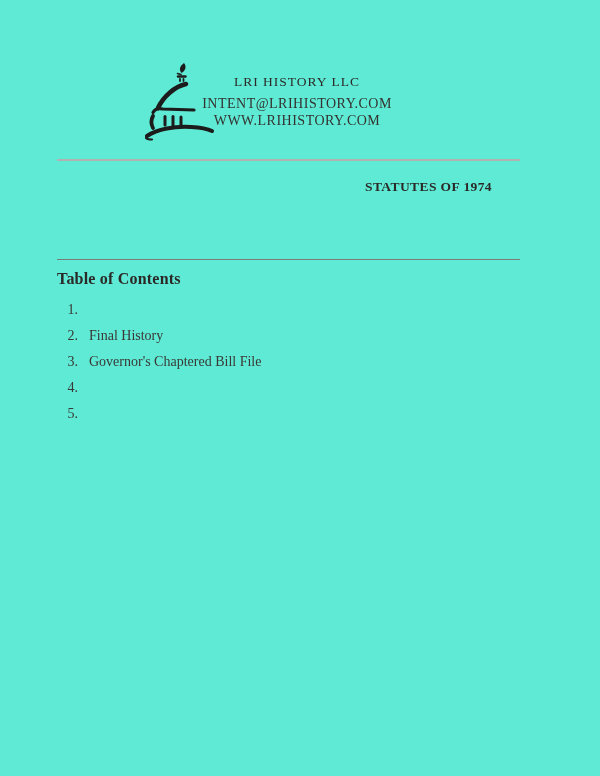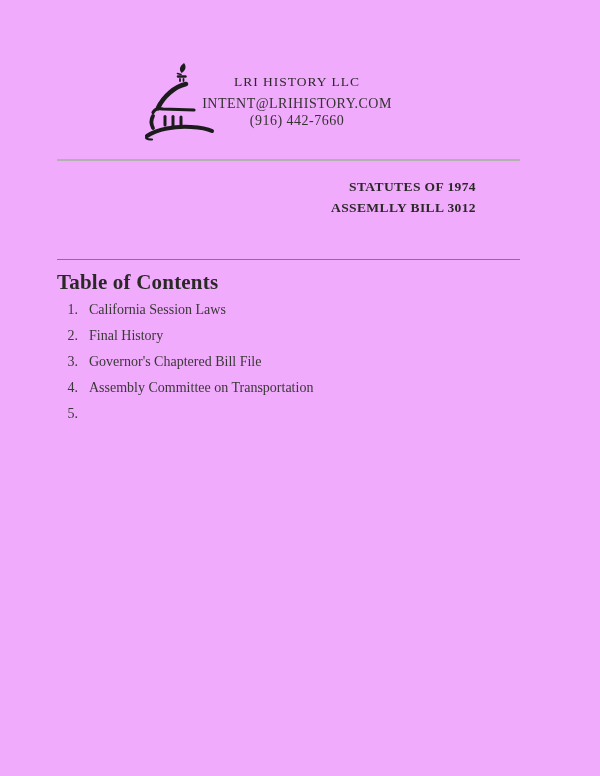"LRI HISTORY LLC" .page { background: #f0abfc -> #5eead4 }
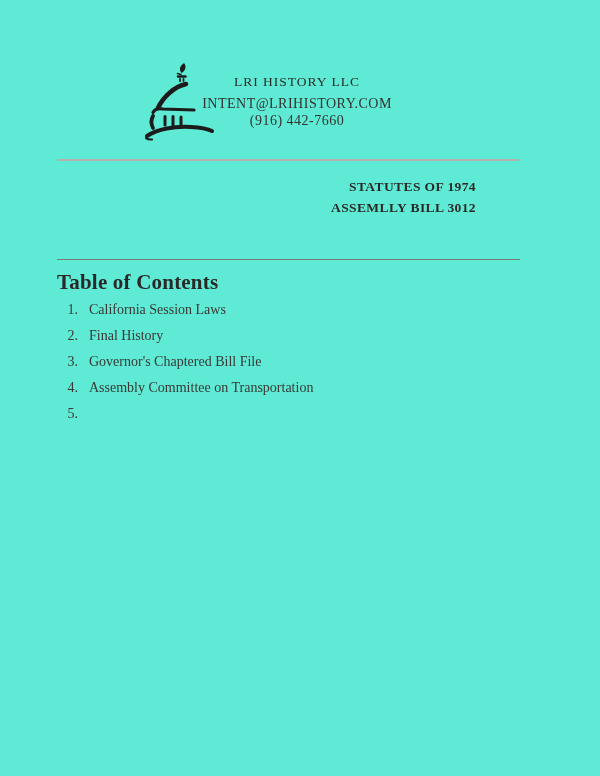"WWW.LRIHISTORY.COM" div.contact-line { html: none -> <div>WWW.LRIHISTORY.COM</div> }
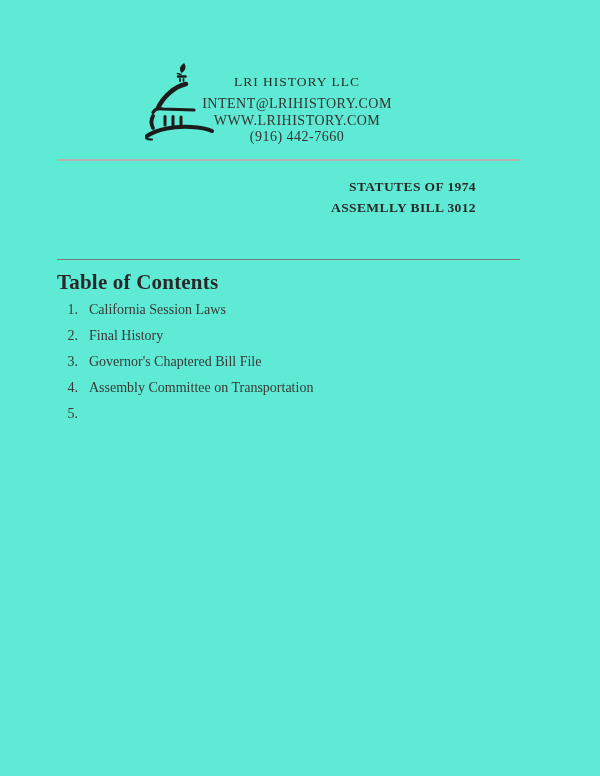"(916) 442-7660" div.contact-line { html: <div>(916) 442-7660</div> -> none }
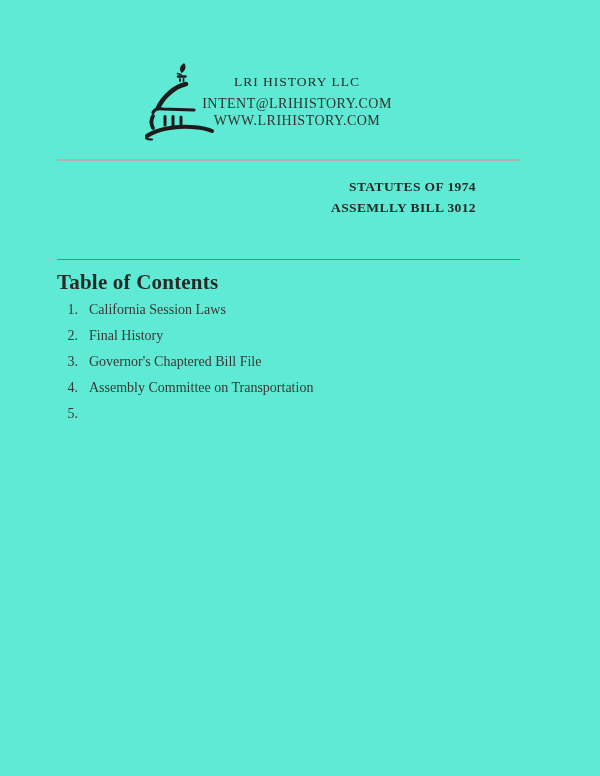"STATUTES OF 1974" .case-block { right: 124px -> 108px; text-align: right -> none }
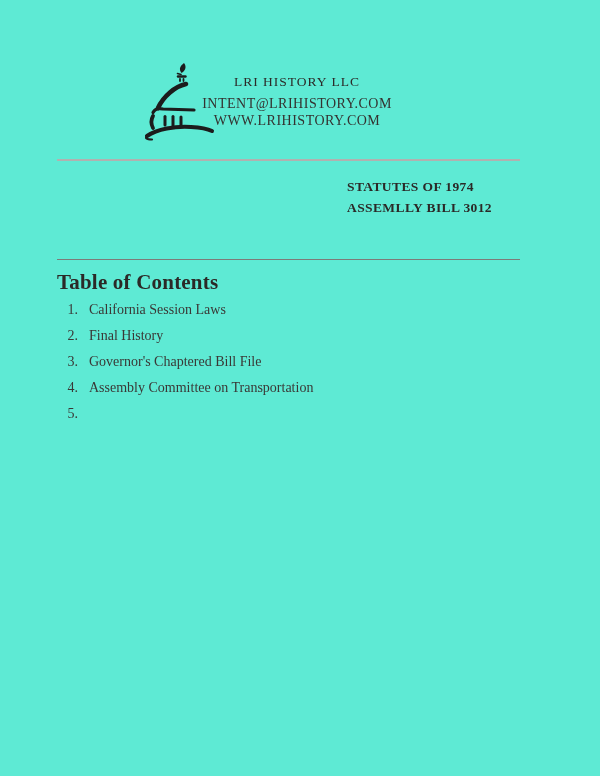"ASSEMLLY BILL 3012" div.case-line { html: <div>ASSEMLLY BILL 3012</div> -> none }
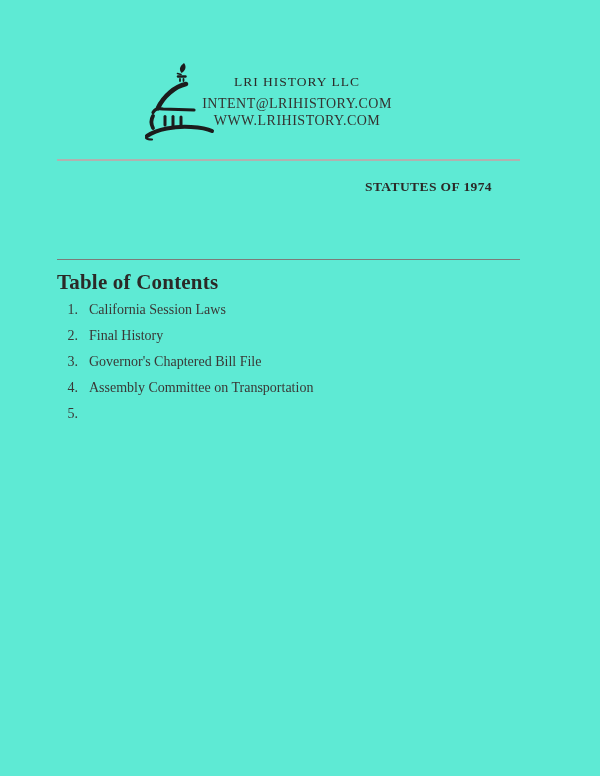"Table of Contents" .toc-title { font-size: 21px -> 16px }
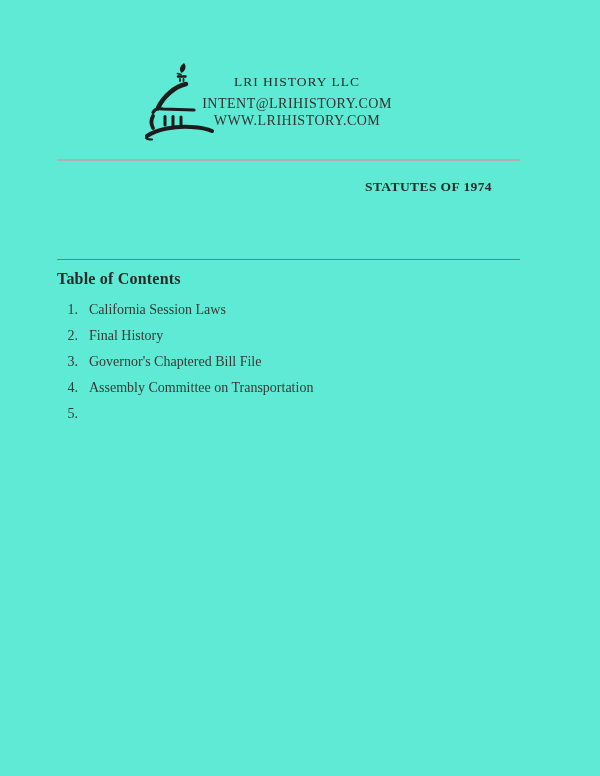"California Session Laws" span.toc-label { html: <span>California Session Laws</span> -> none }
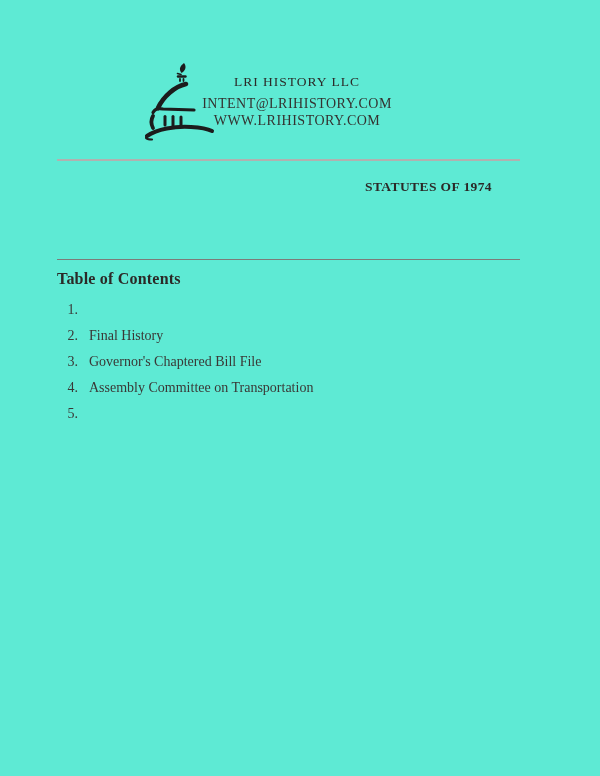"Assembly Committee on Transportation" span.toc-label { html: <span>Assembly Committee on Transportation</span> -> none }
